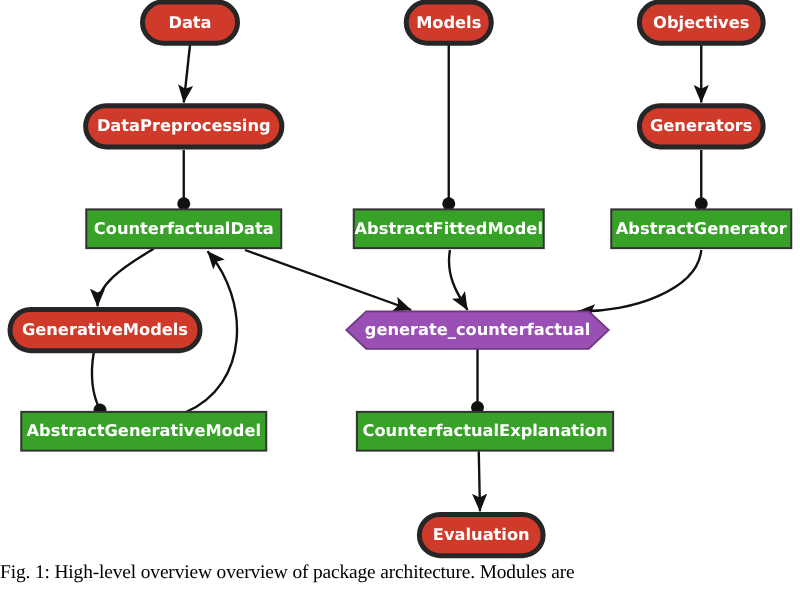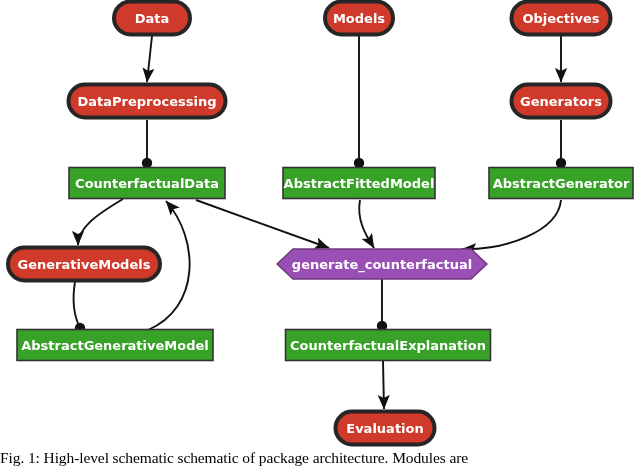"Fig. 1: High-level schematic schematic" div.caption { text: schematic schematic -> overview overview }
